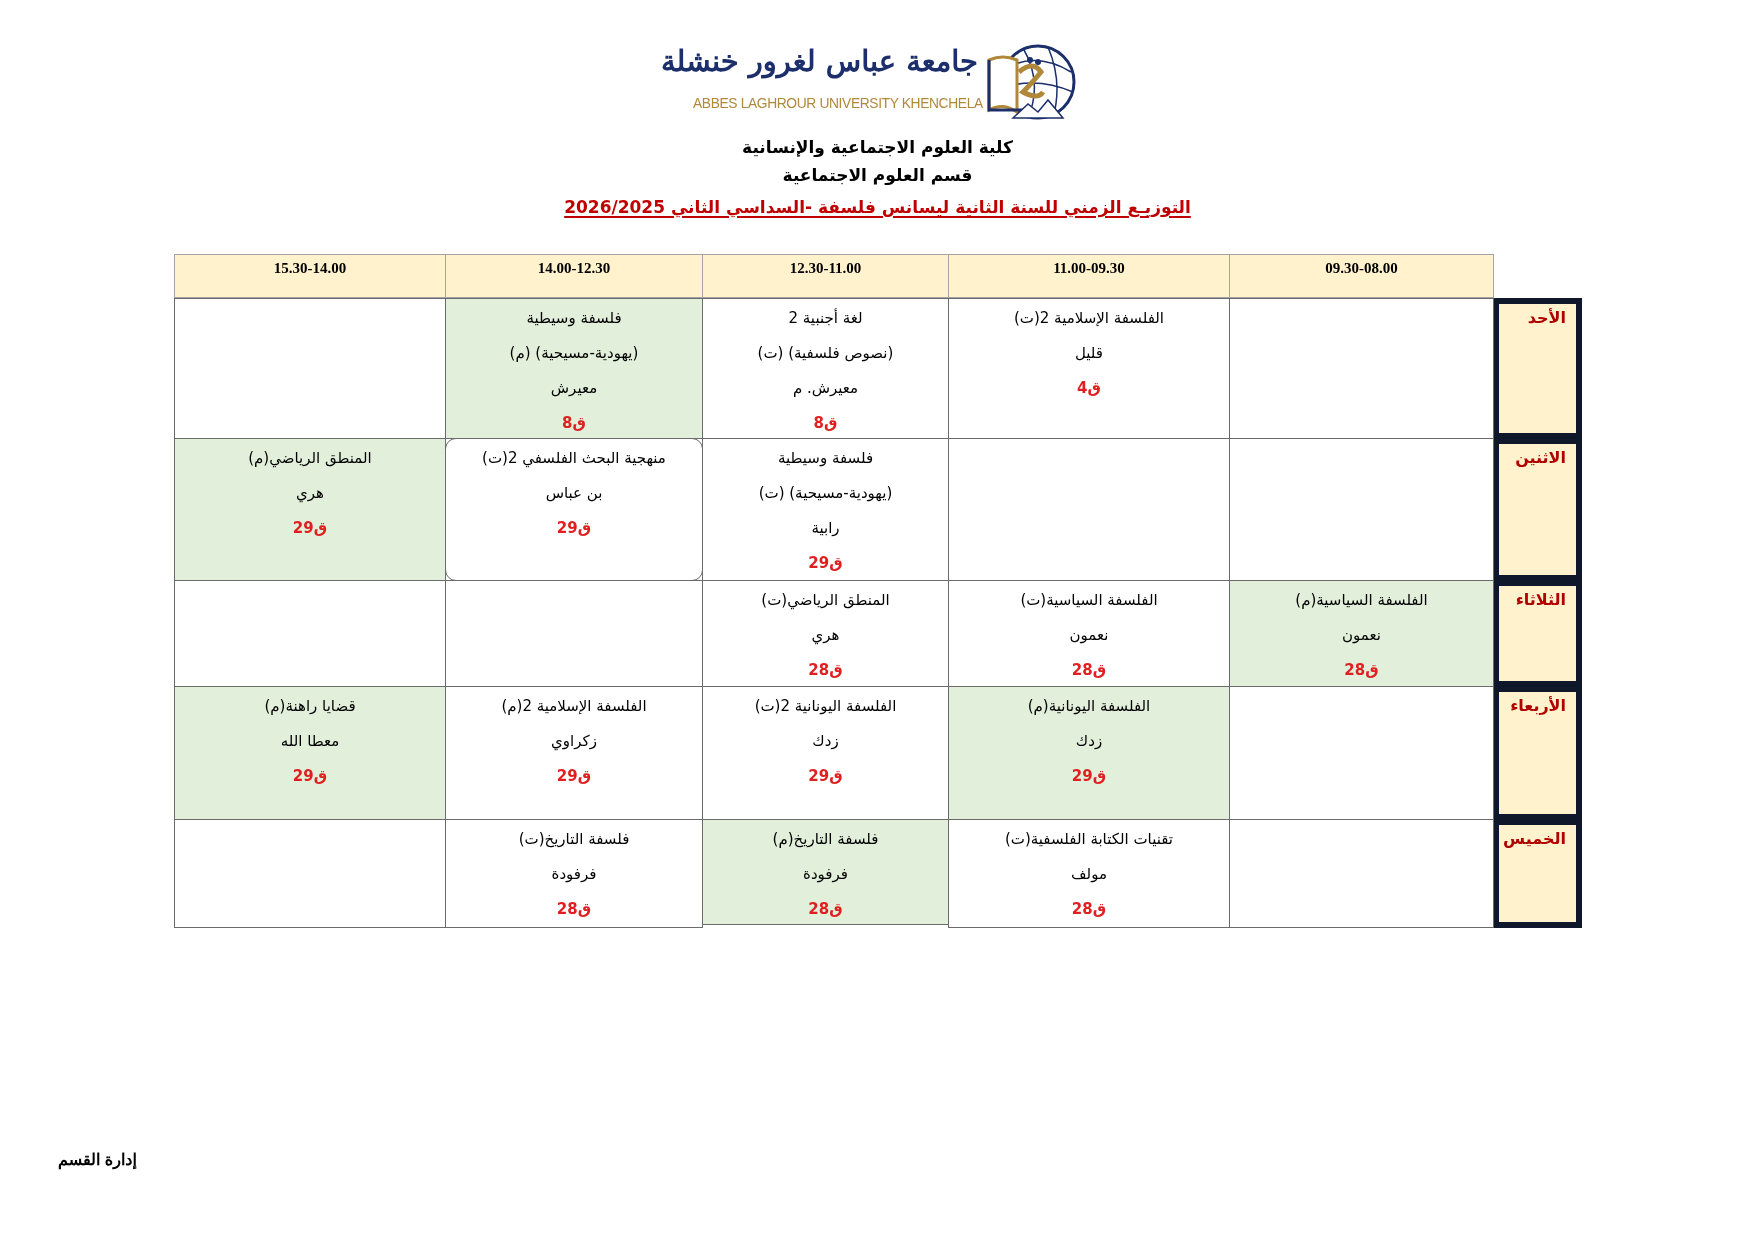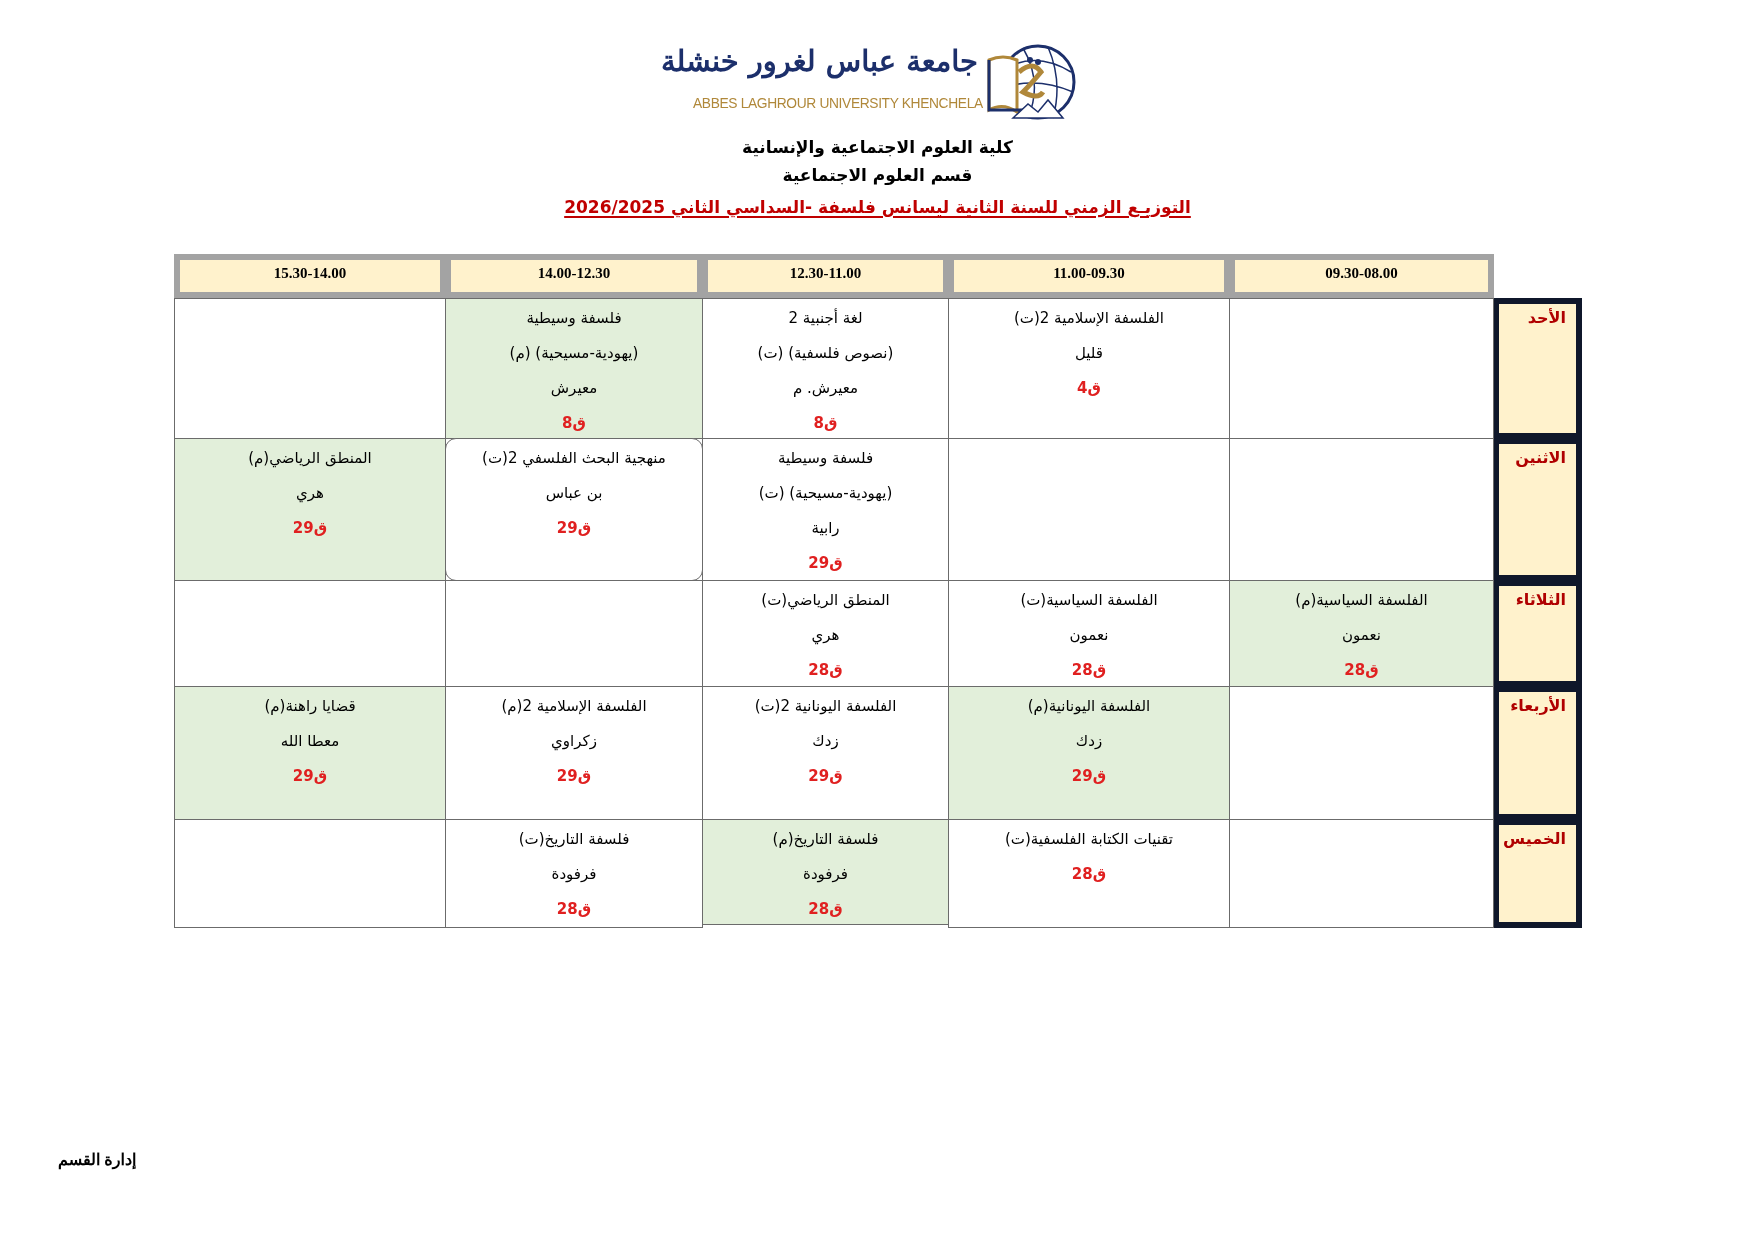"15.30-14.00" .hcell { border: 6px solid #a3a3a3 -> 1px solid #a3a3a3 }
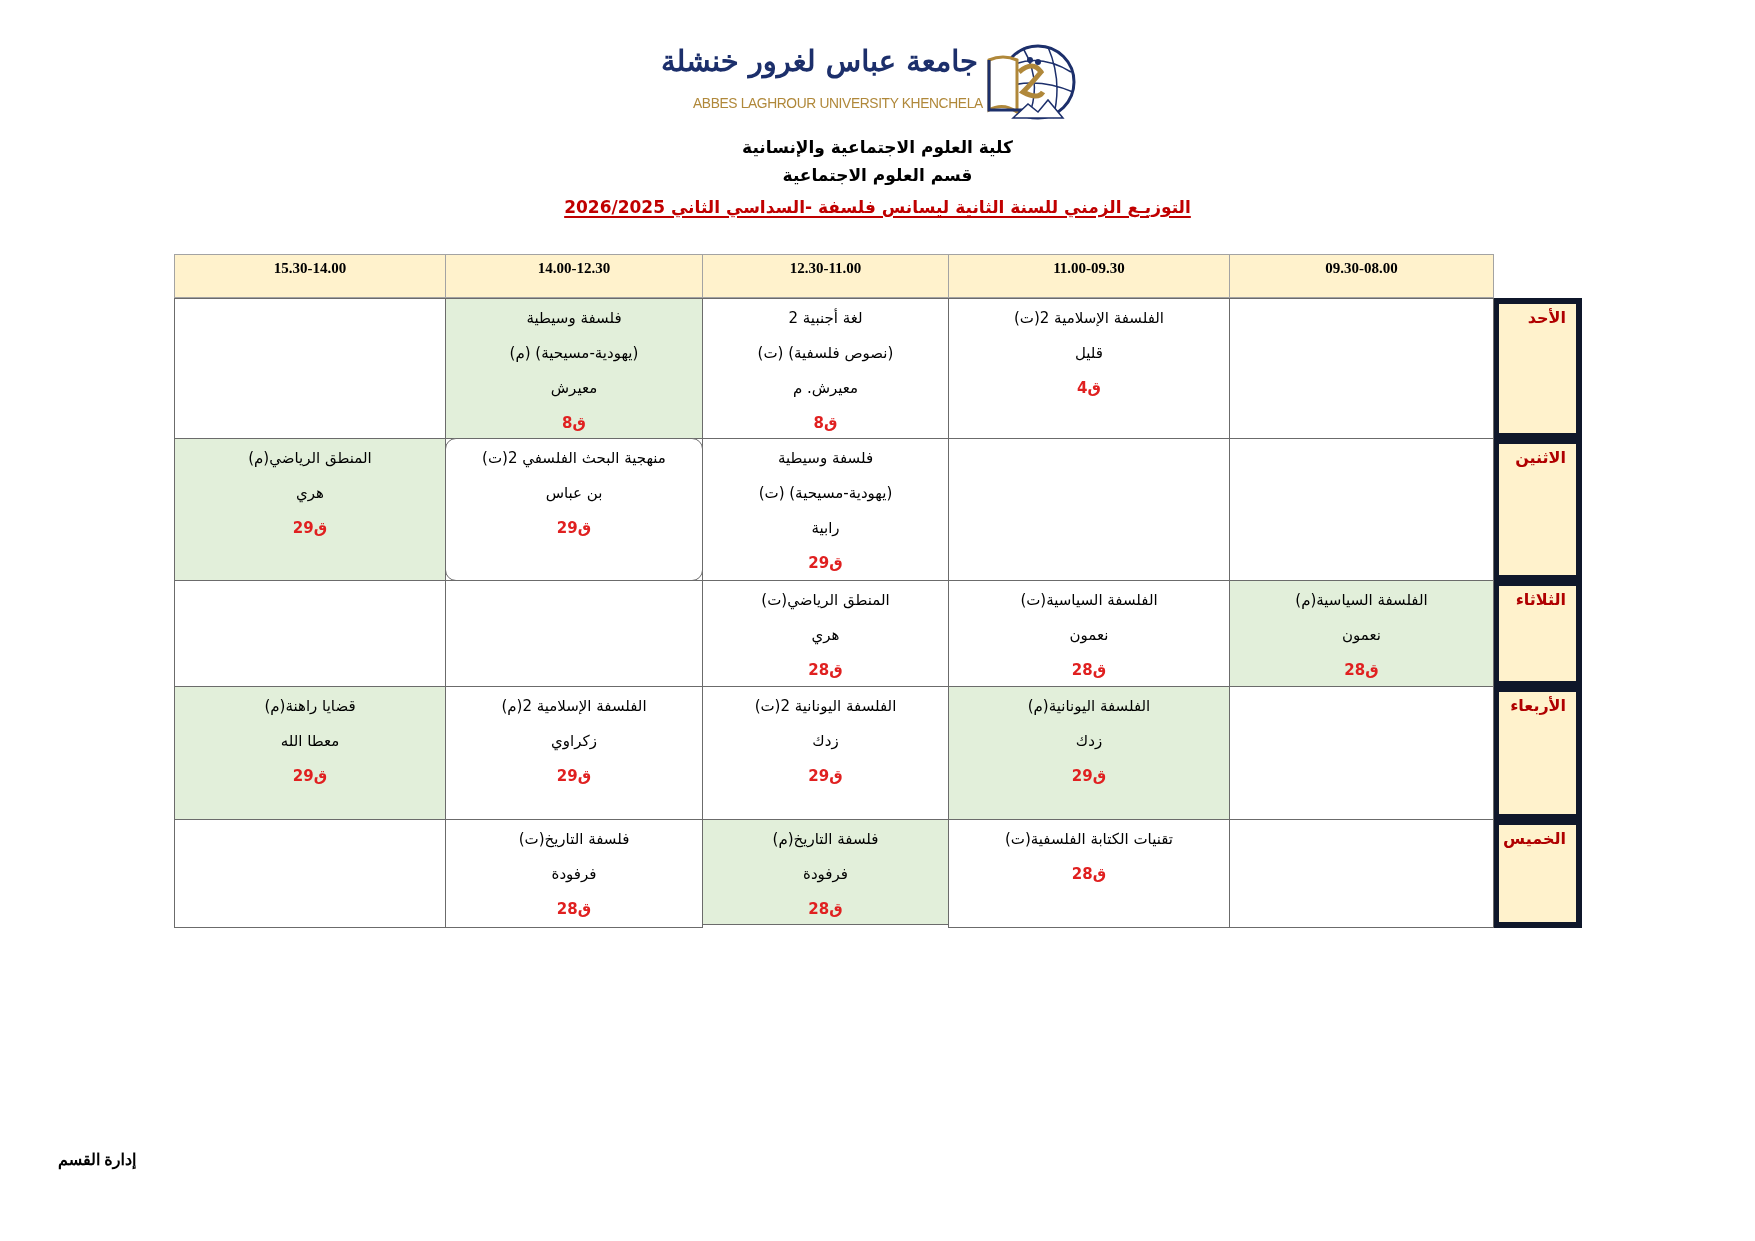"مولف" div.line { html: none -> <div>مولف</div> }
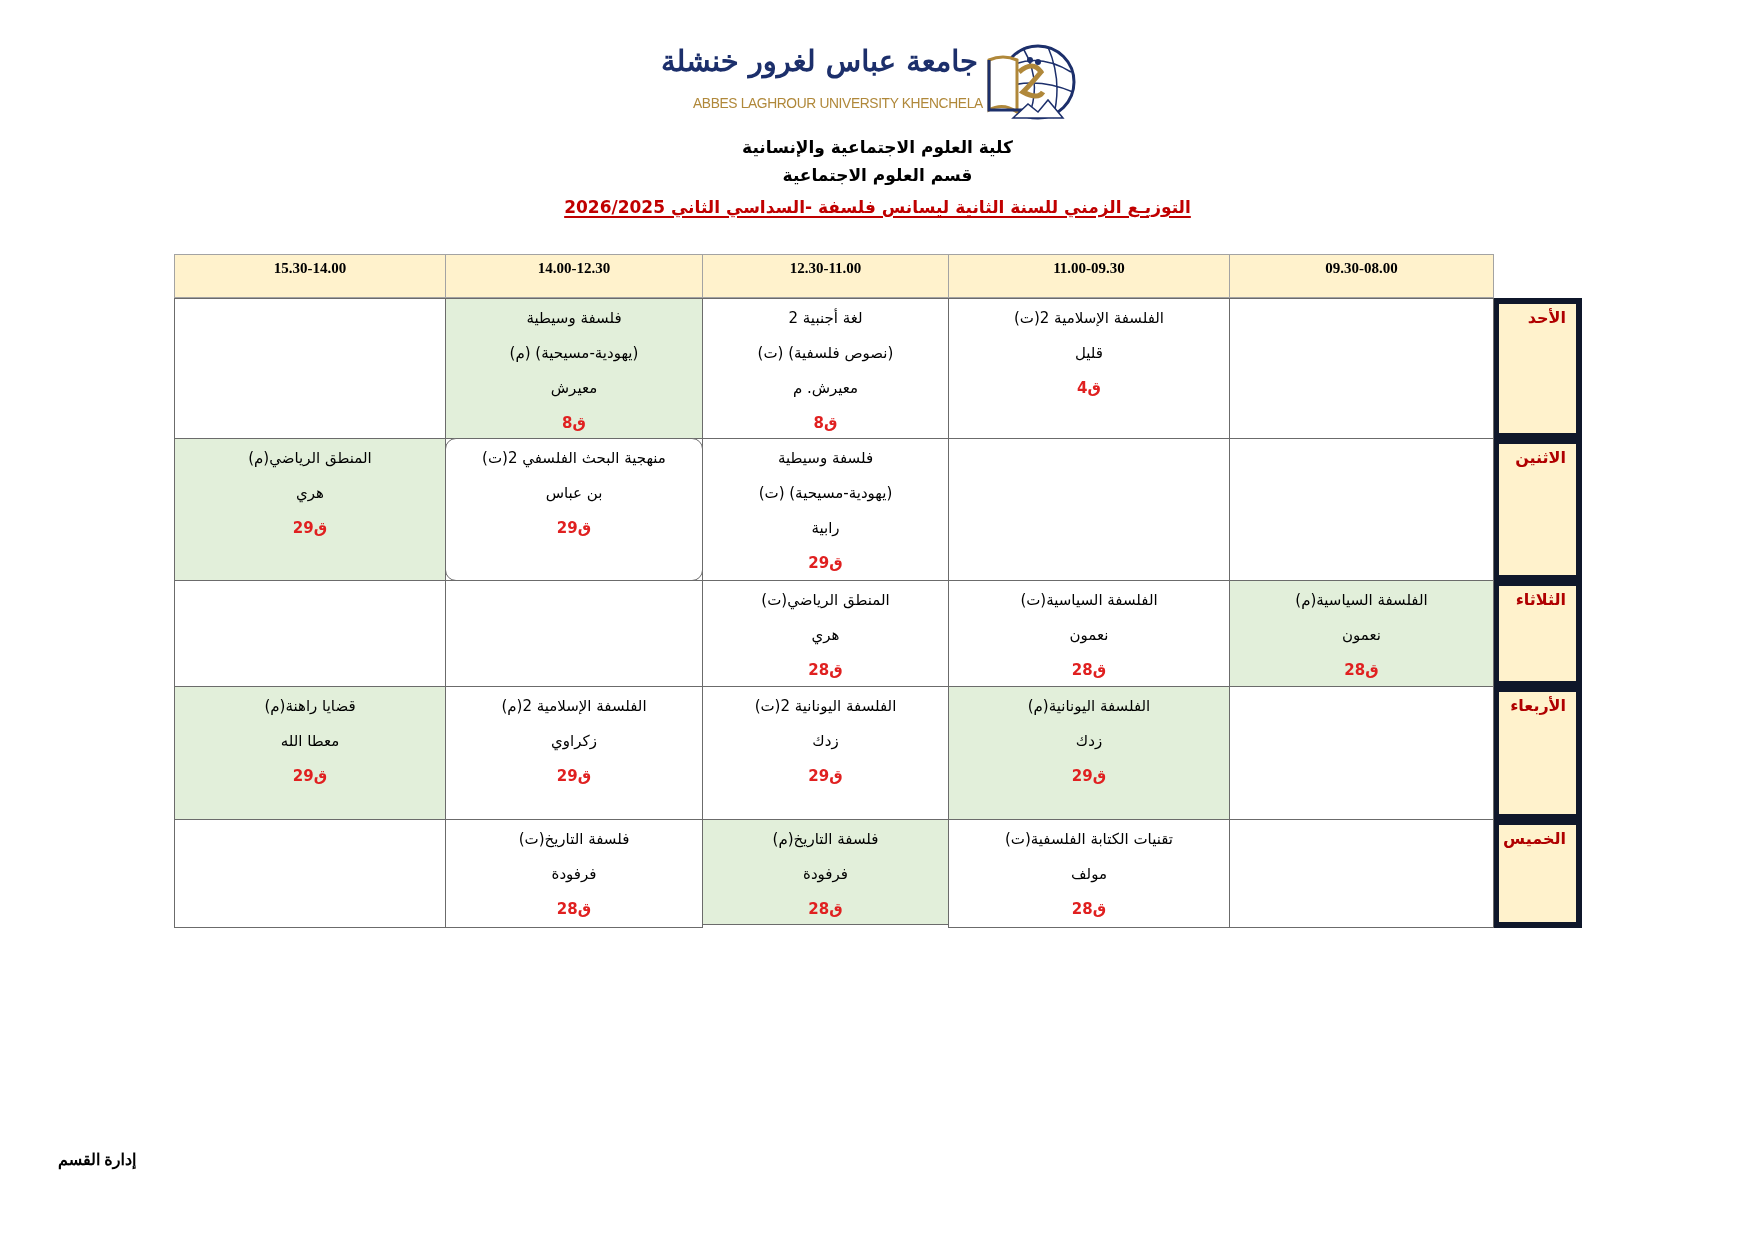"إدارة القسم" .footer-sign { font-family: Liberation Serif, serif -> Liberation Sans, sans-serif }
